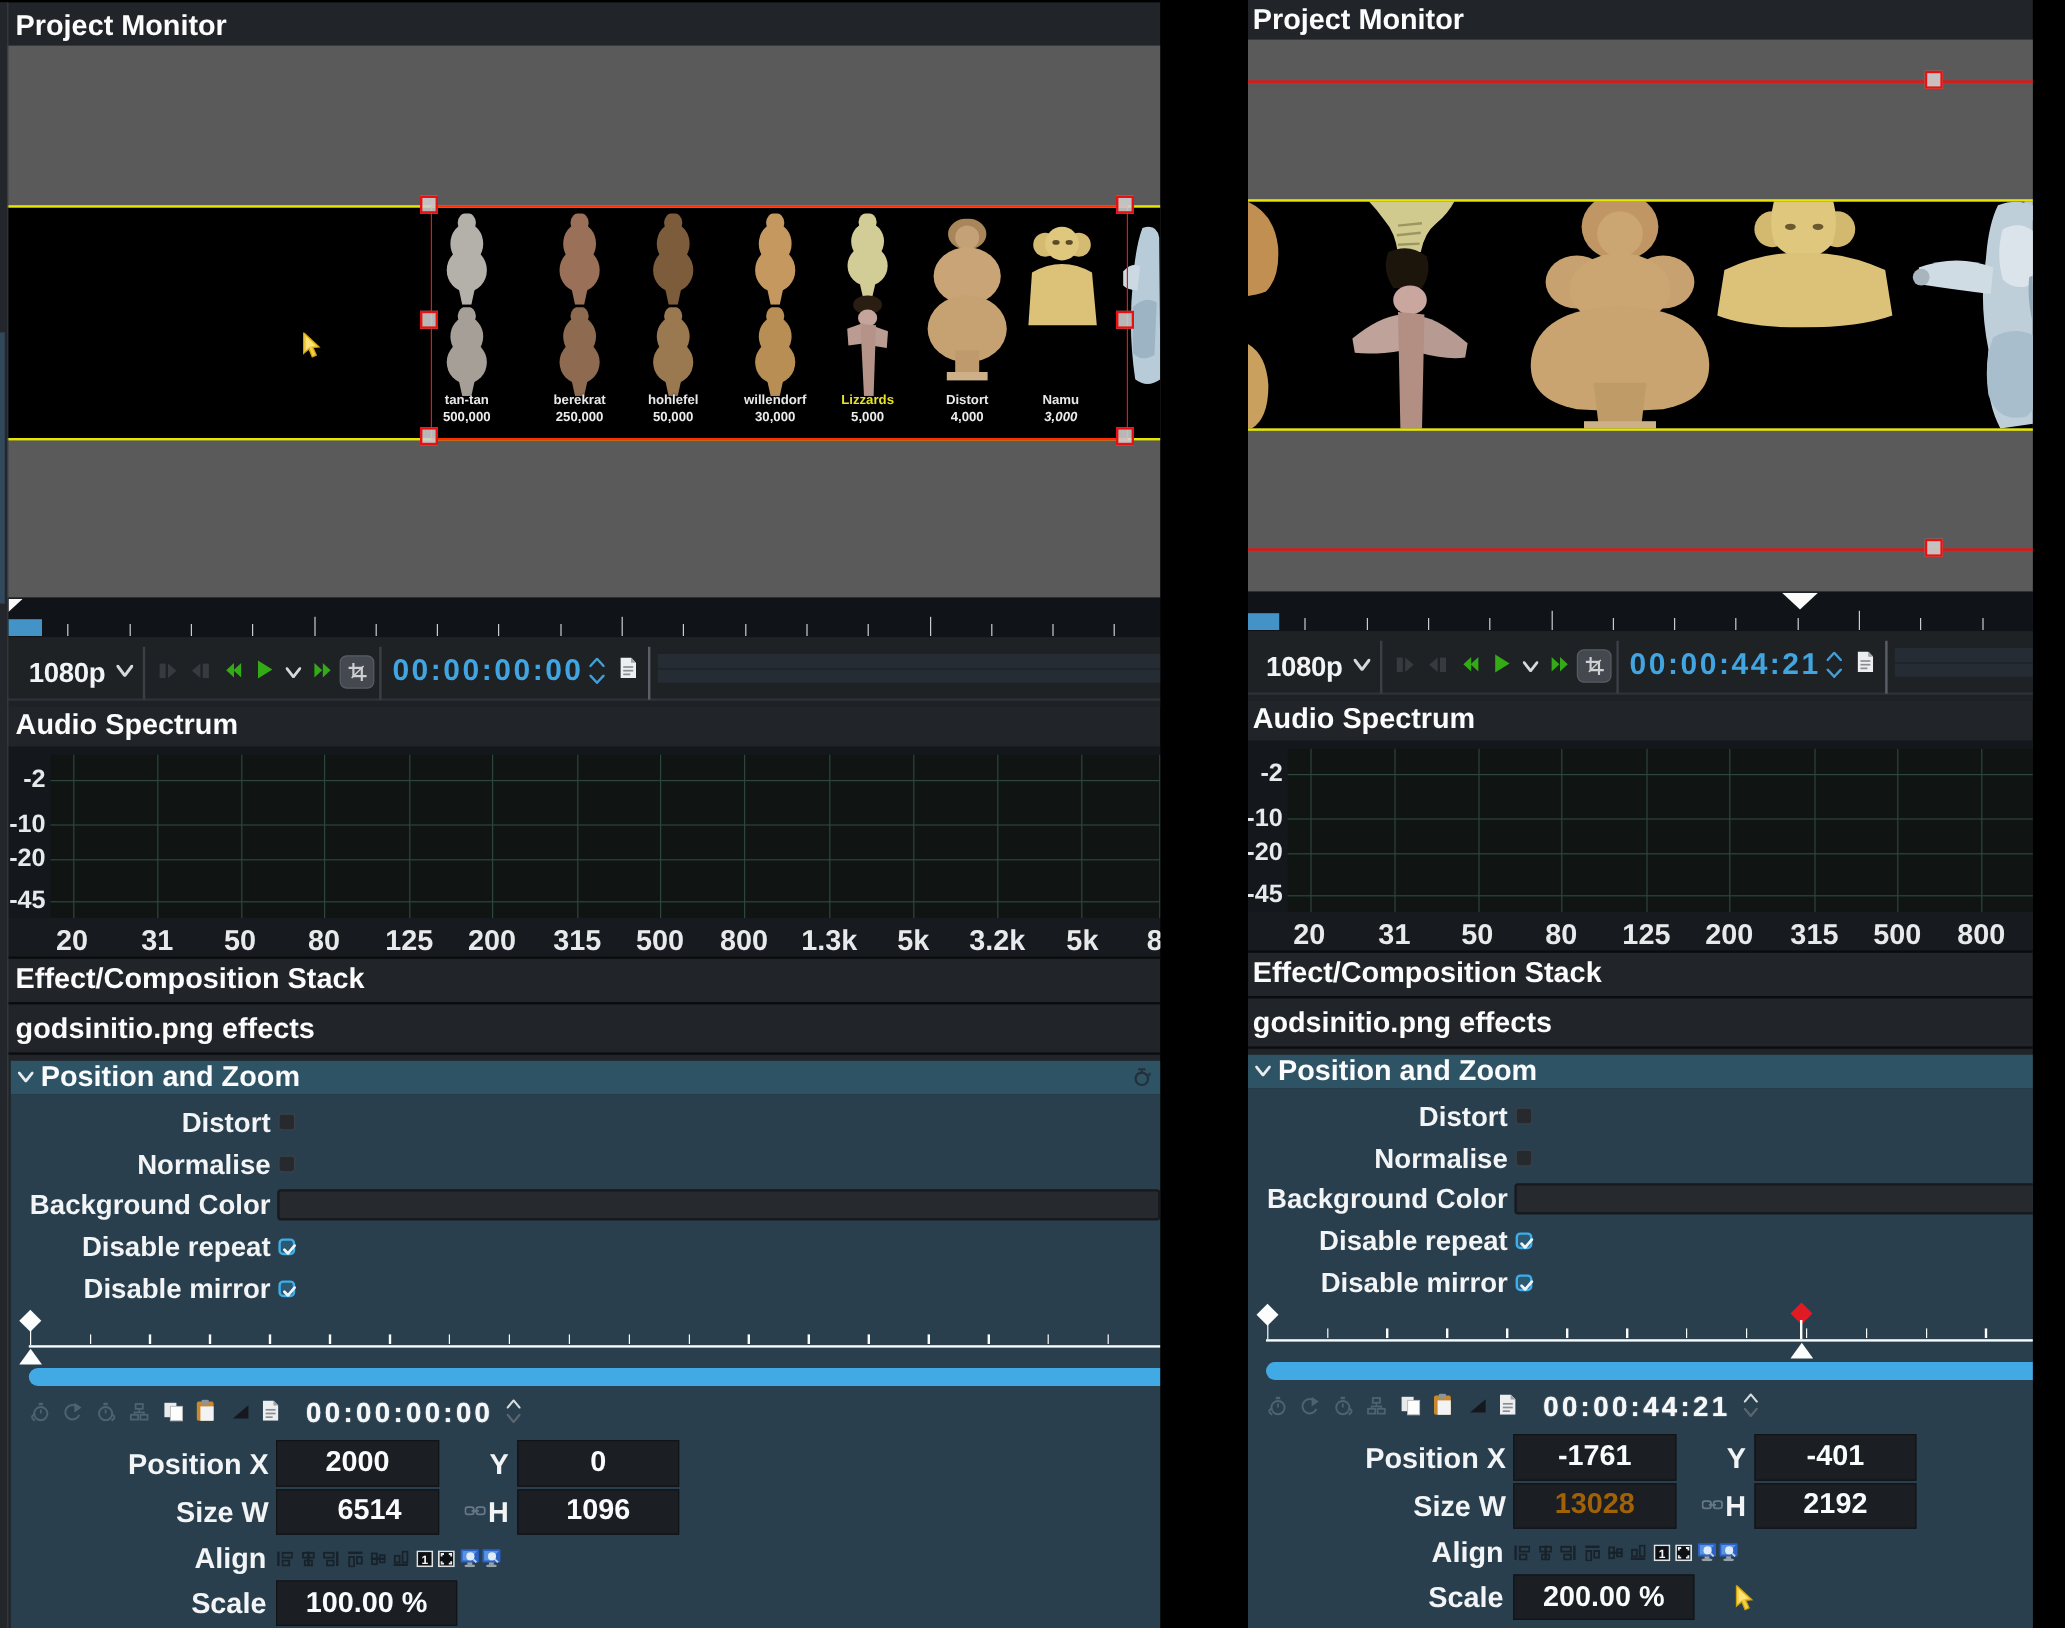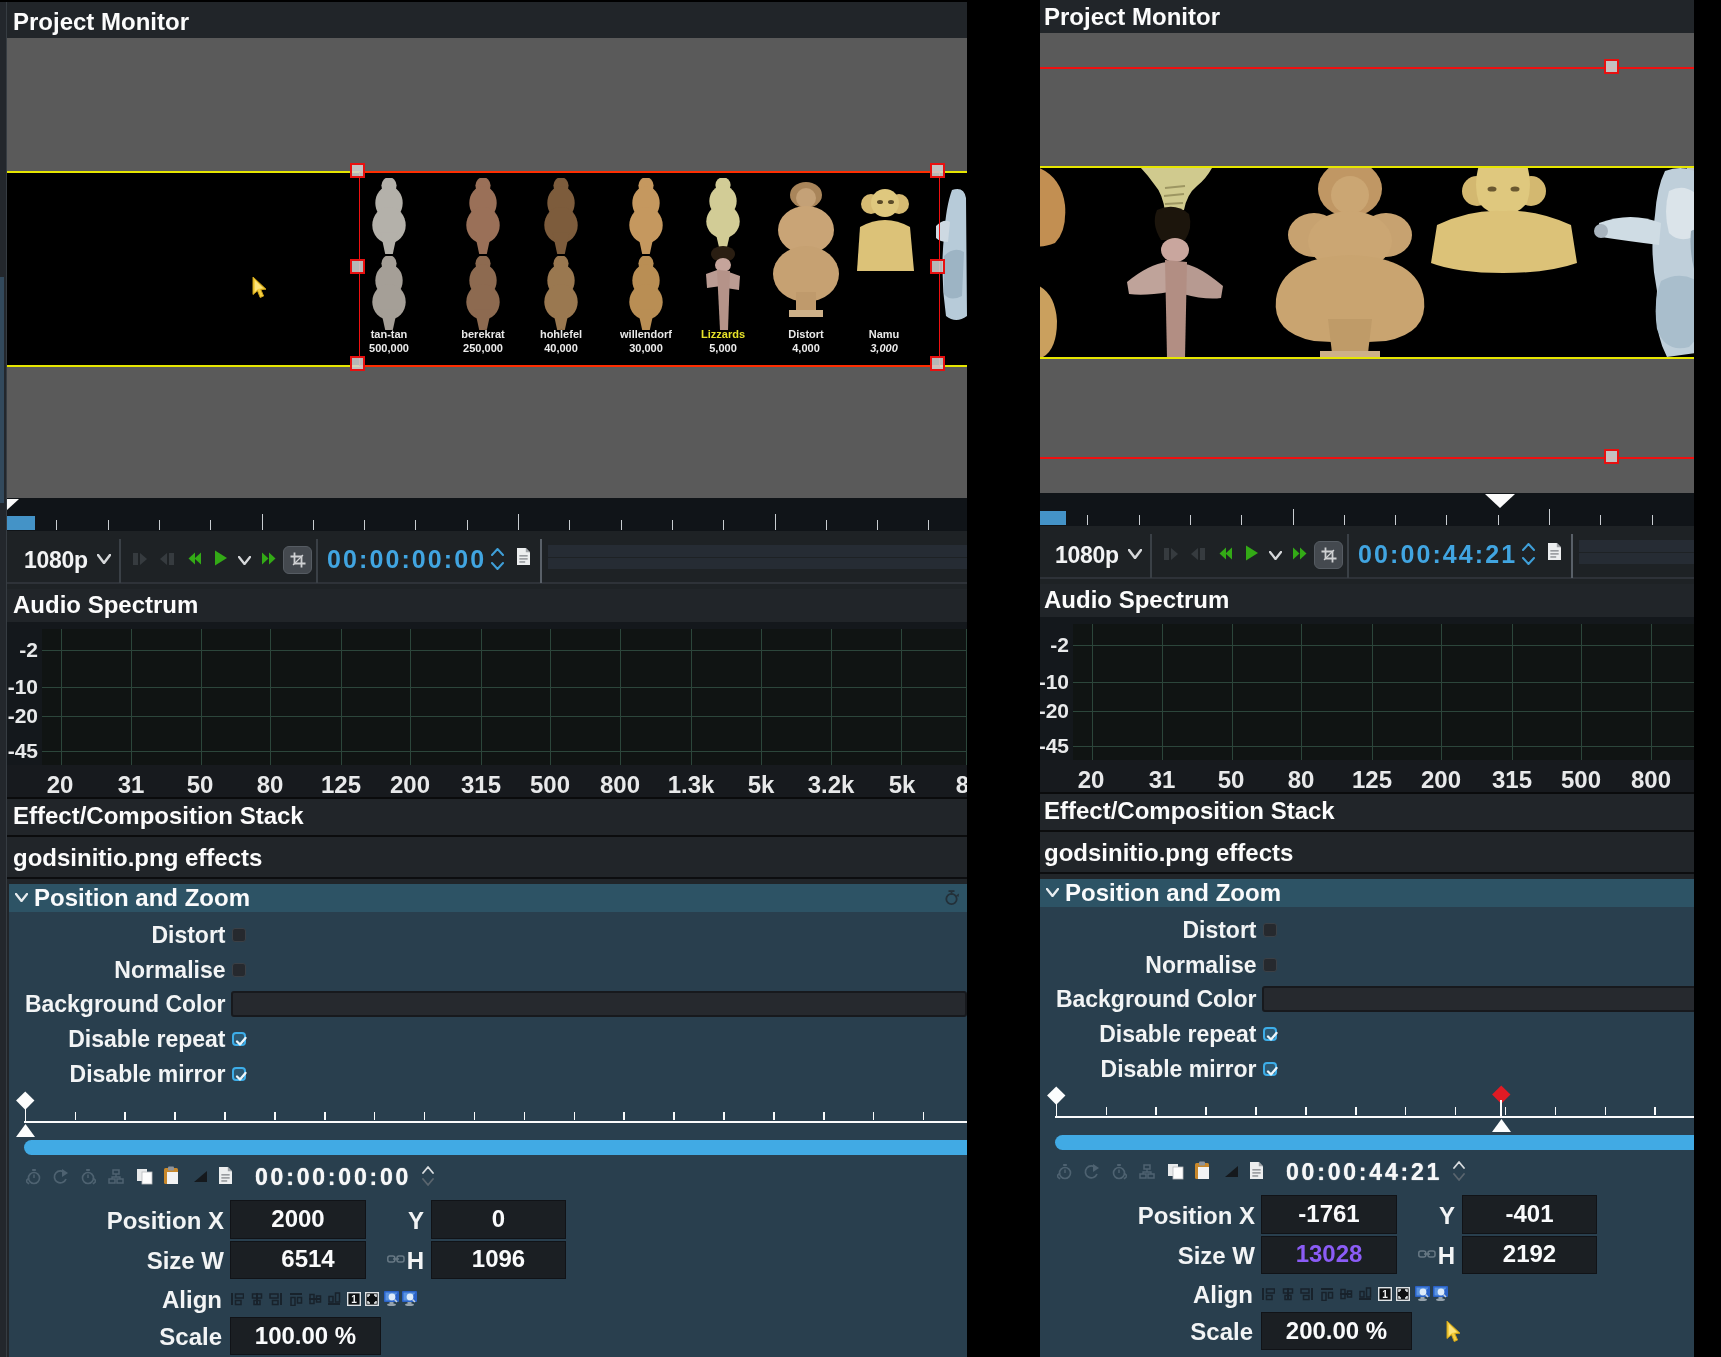"40,000" div { text: 40,000 -> 50,000 }
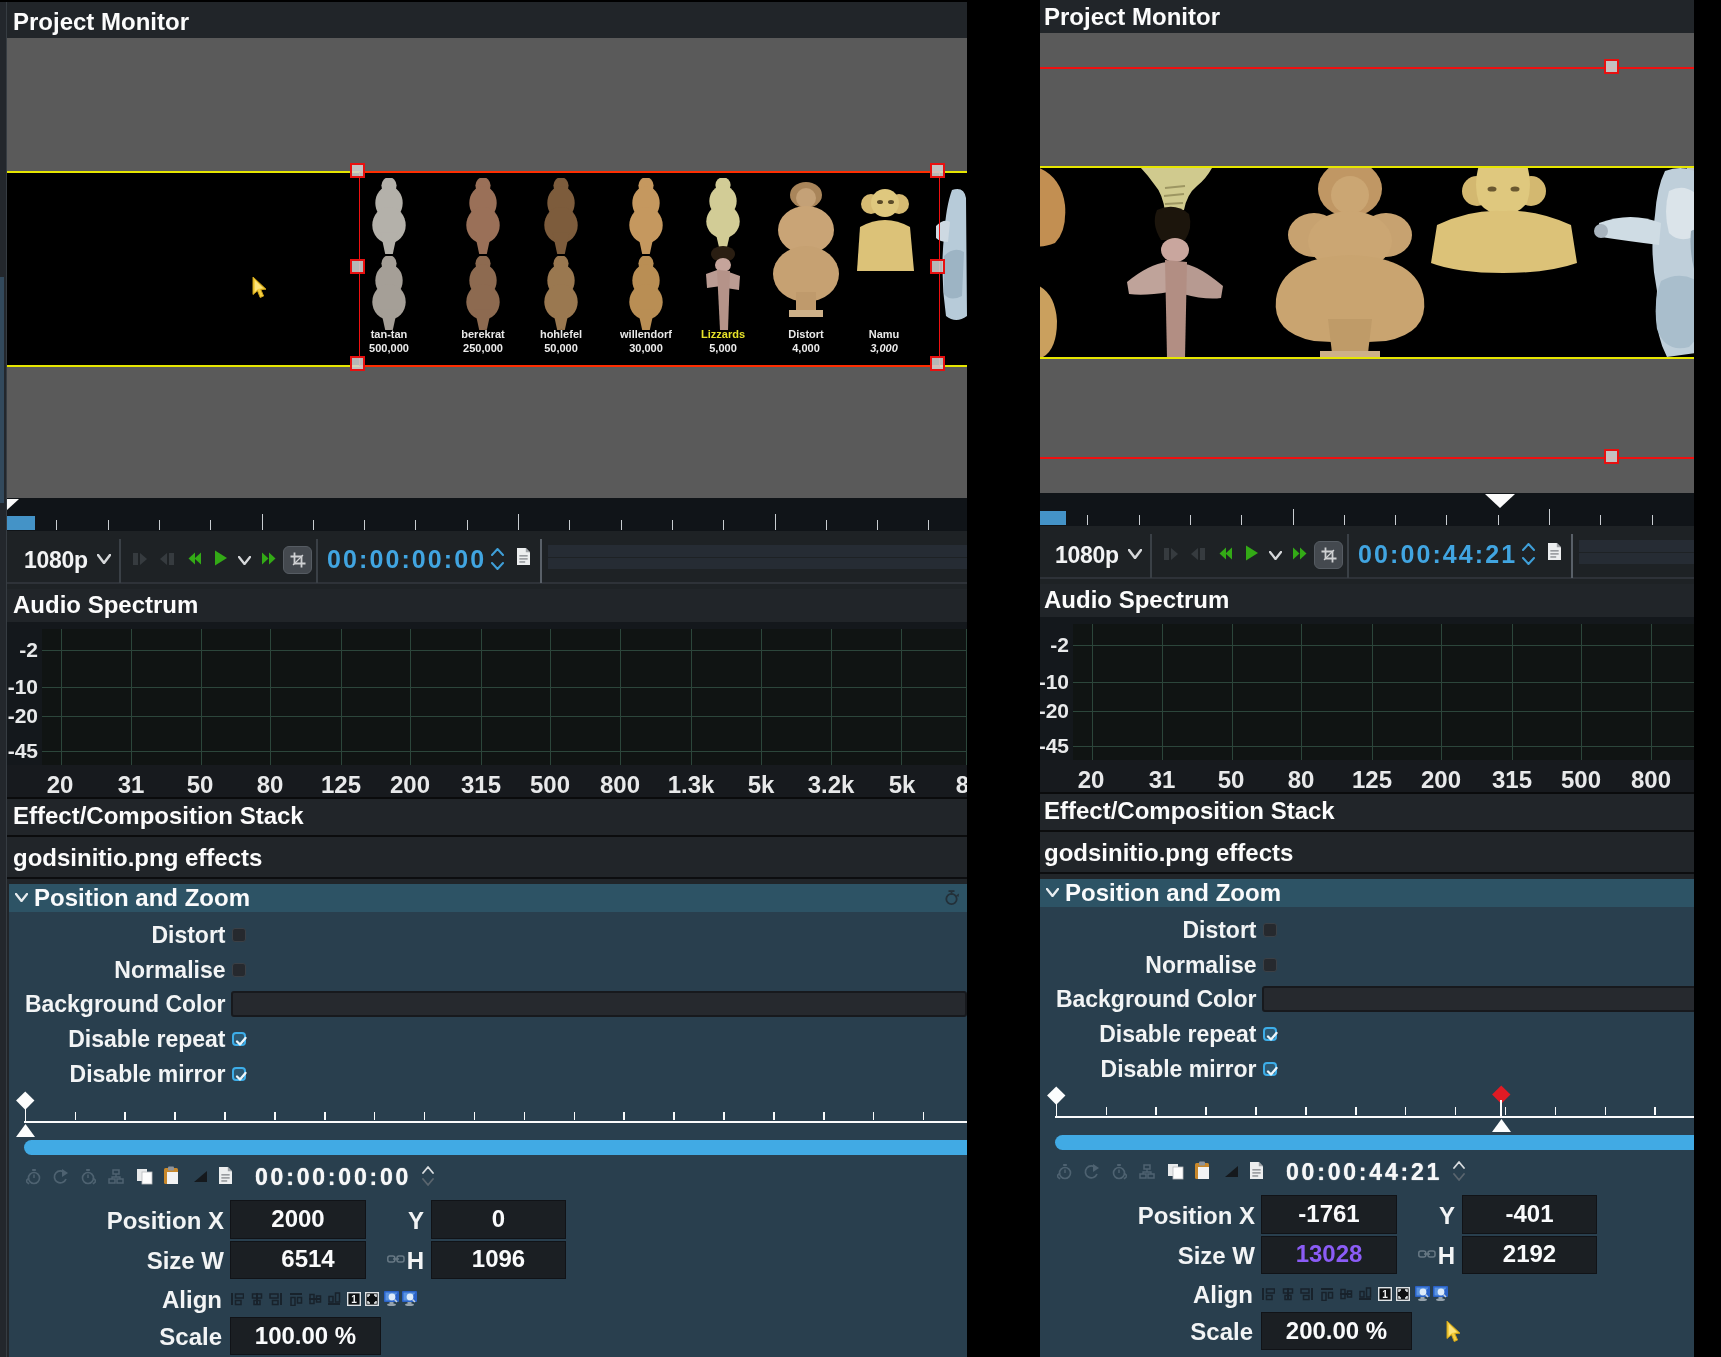"13028" div { color: #8b5cf6 -> #a16207 }
